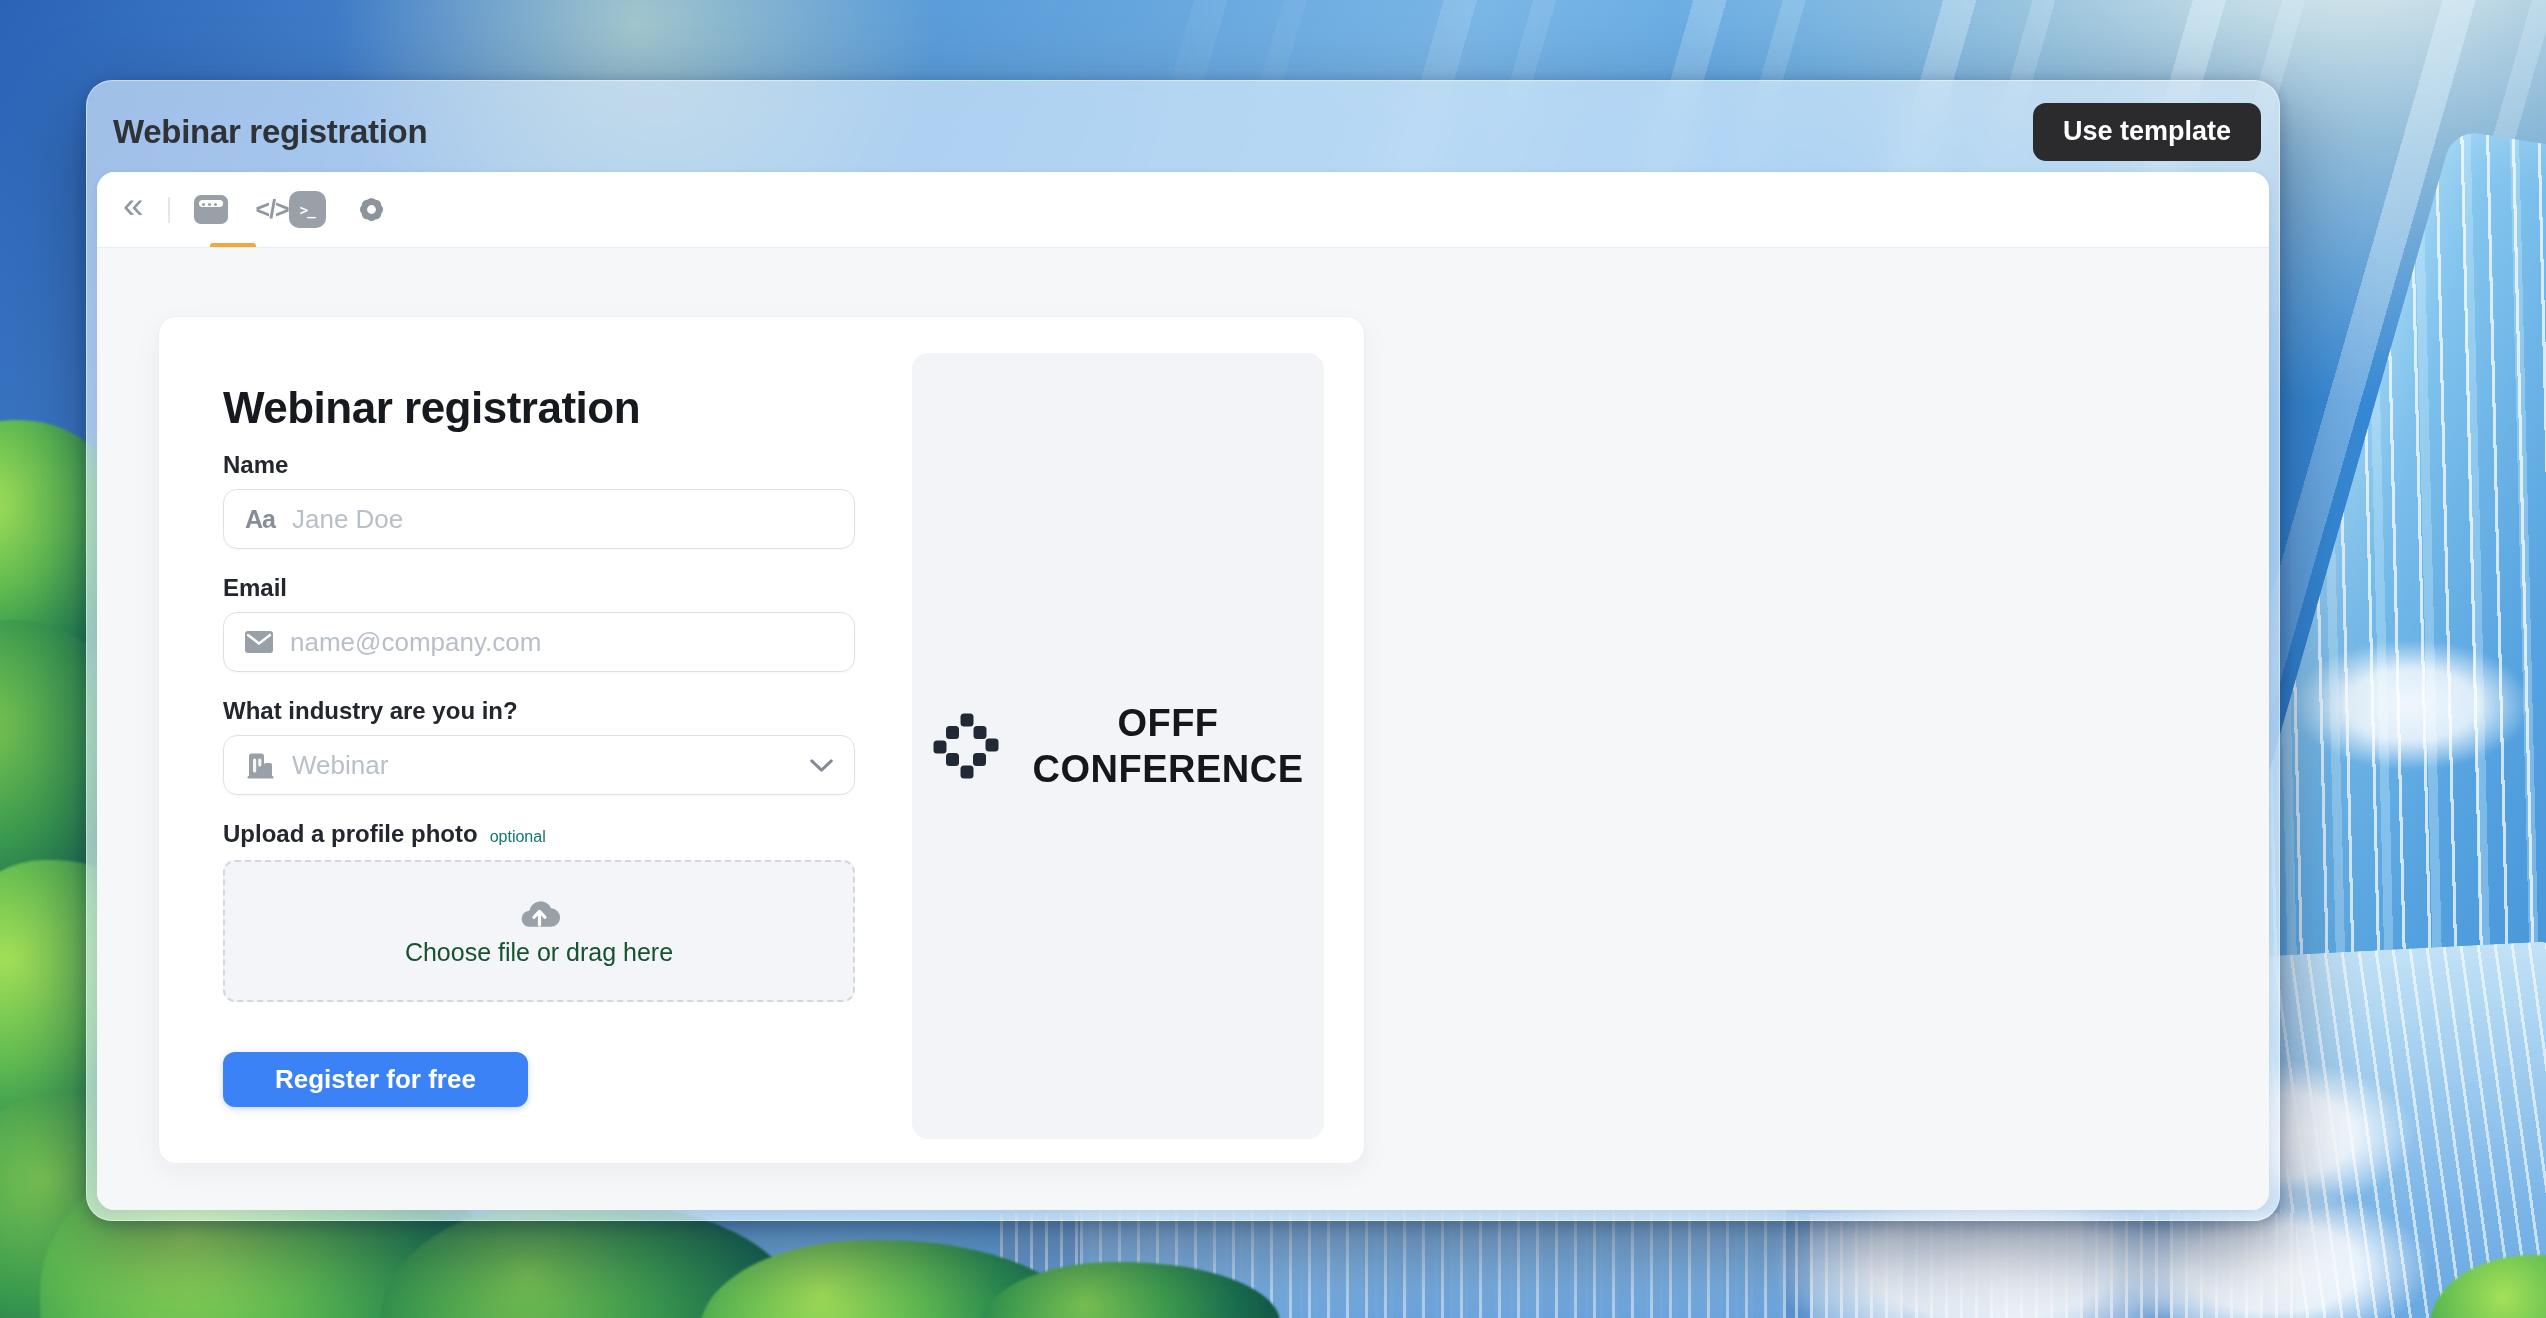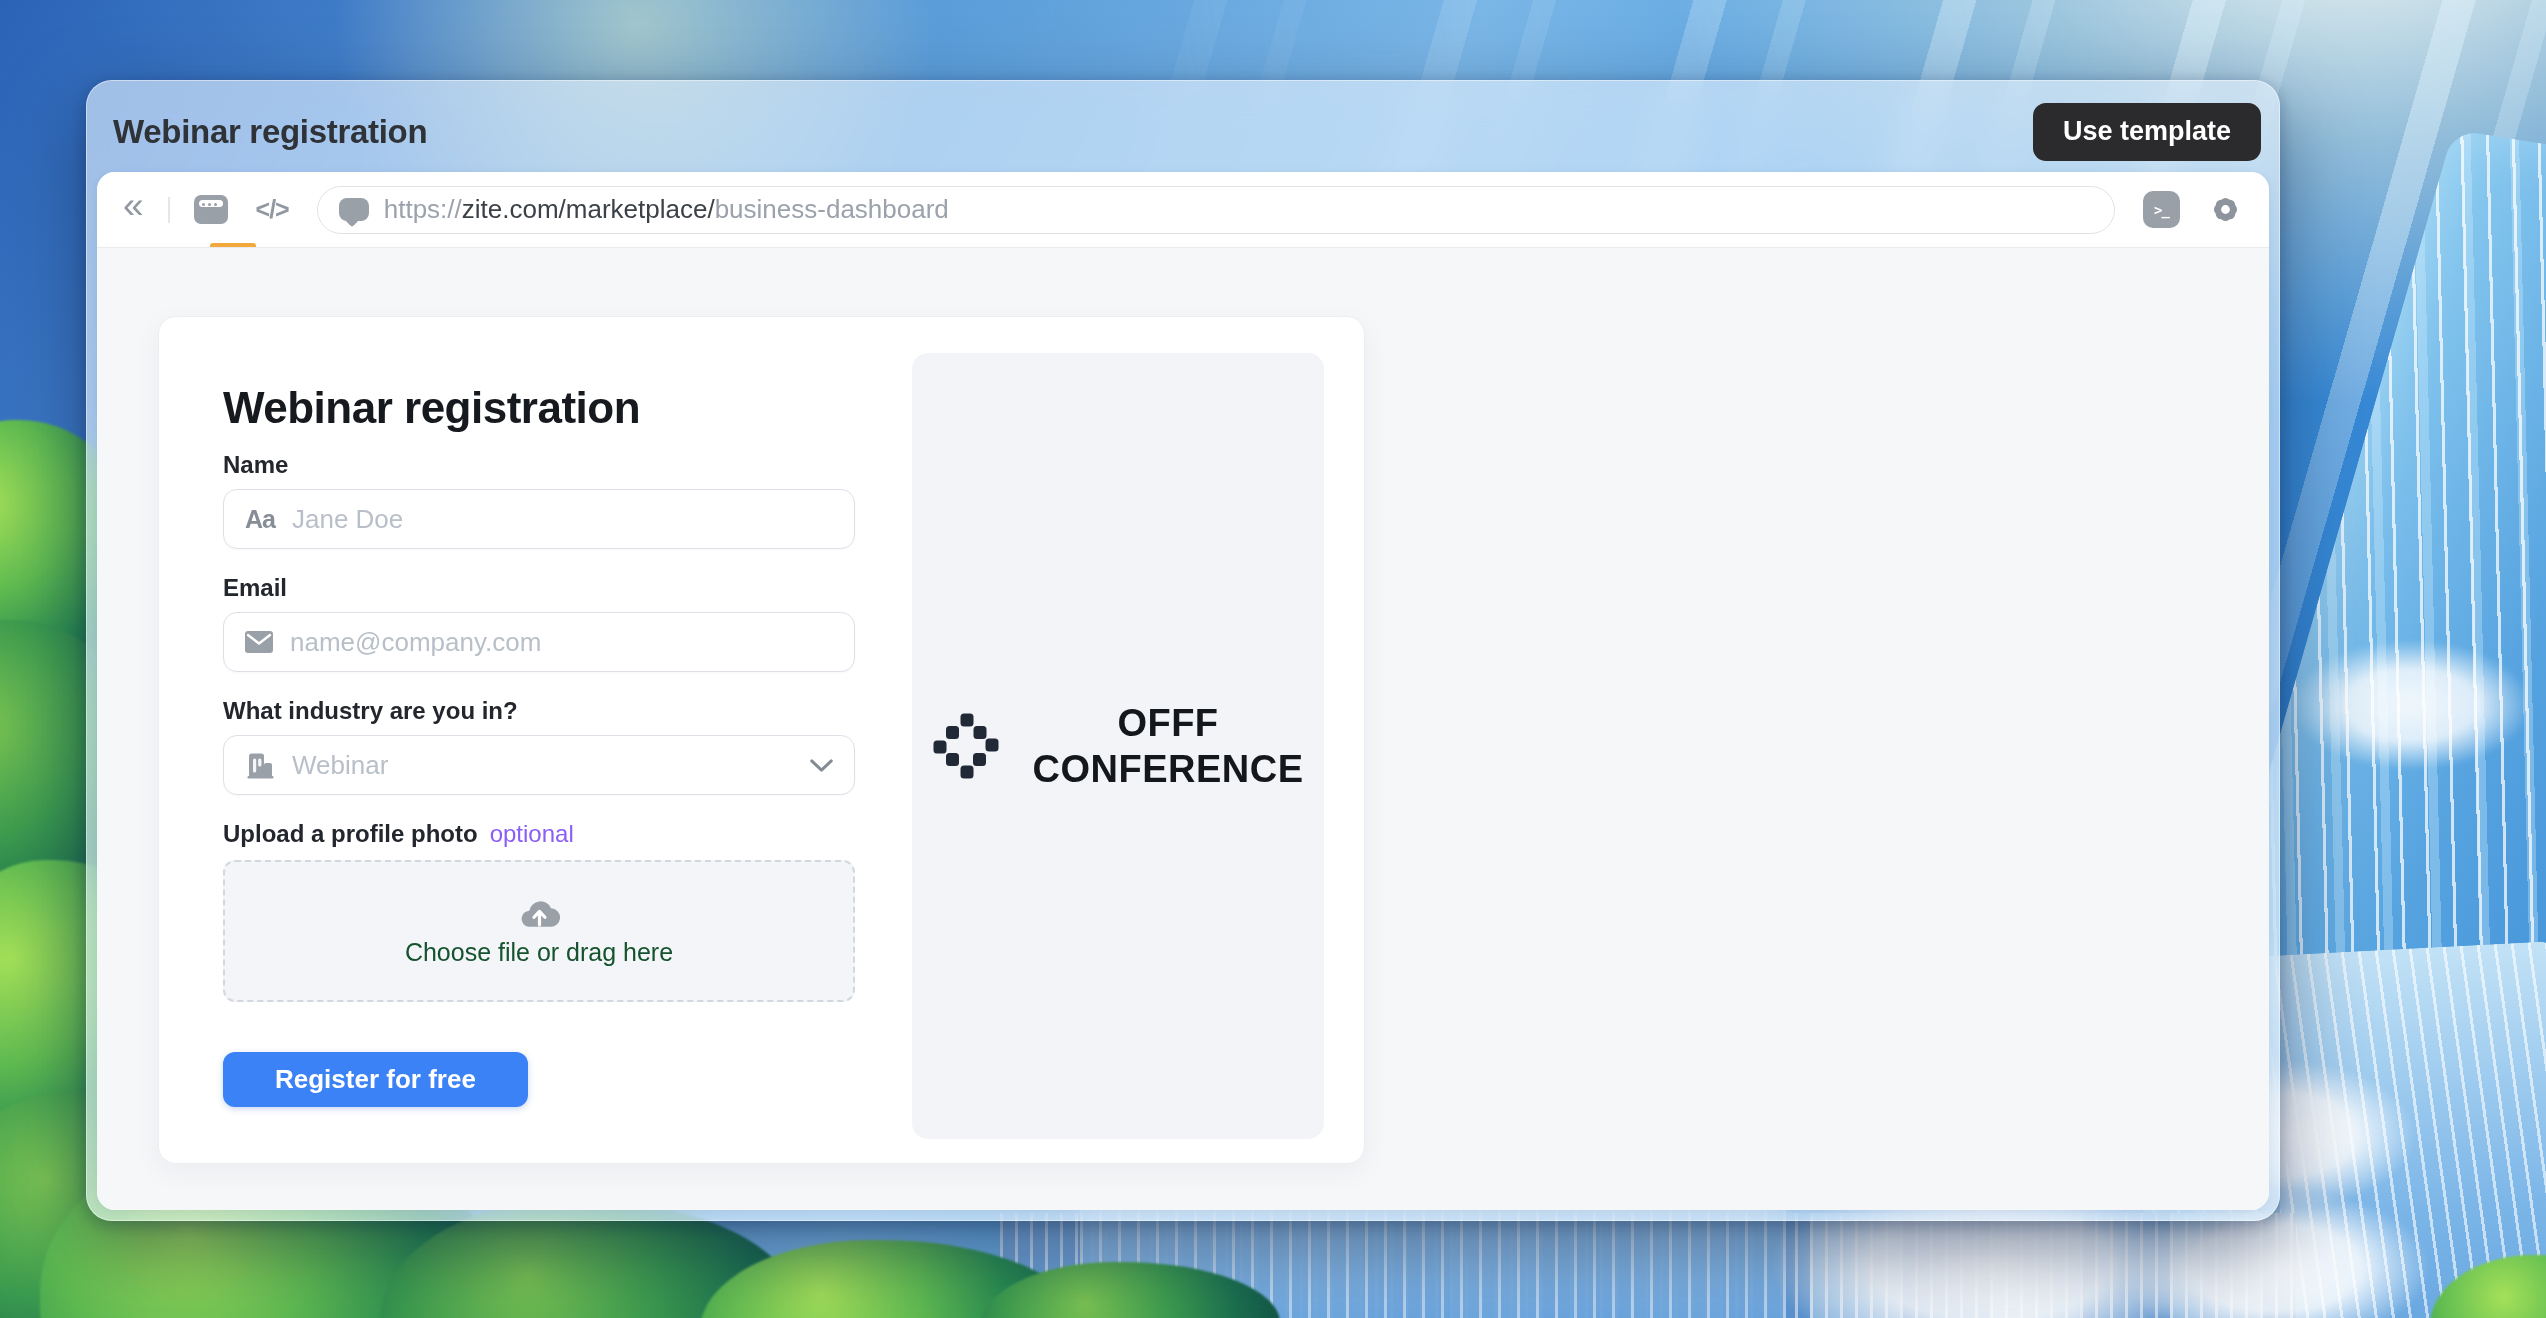"https://zite.com/marketplace/business-da" div.url-pill { html: <div> <div></div> <div><span>https://</span><span>zite.com/marketplace/</span><span>business-dashboard</span></div> </div> -> none }
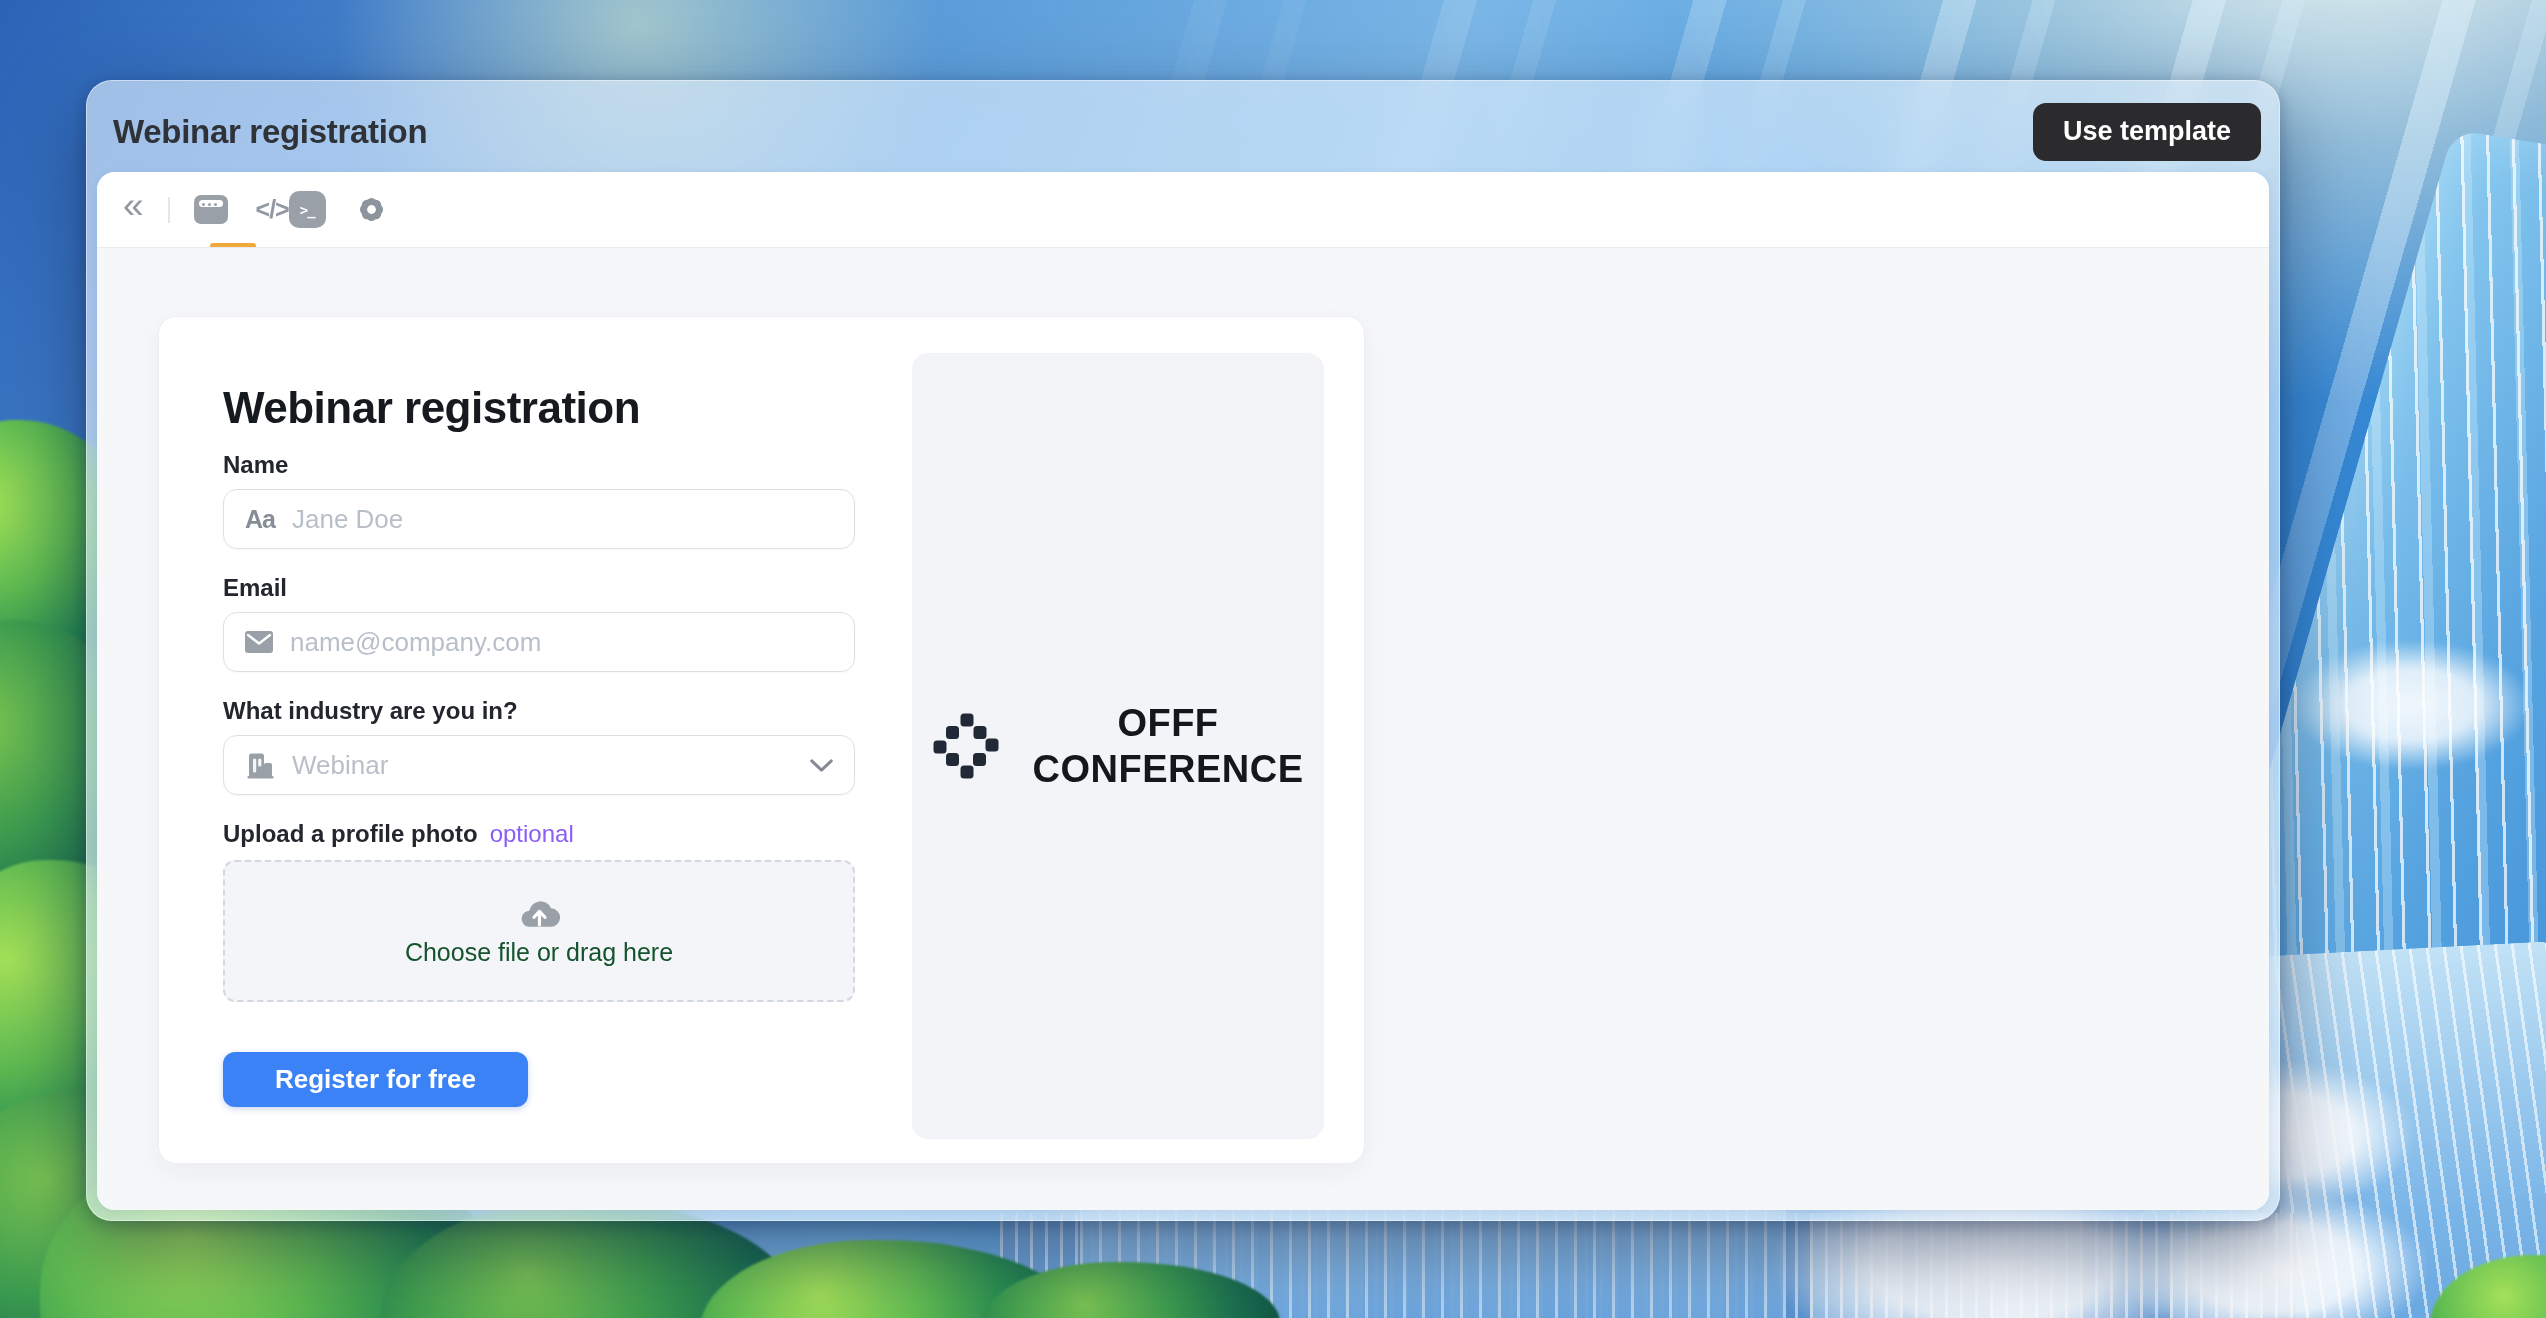"optional" .optional { color: #8b5cf6 -> #0f766e; font-size: 24px -> 16px }
